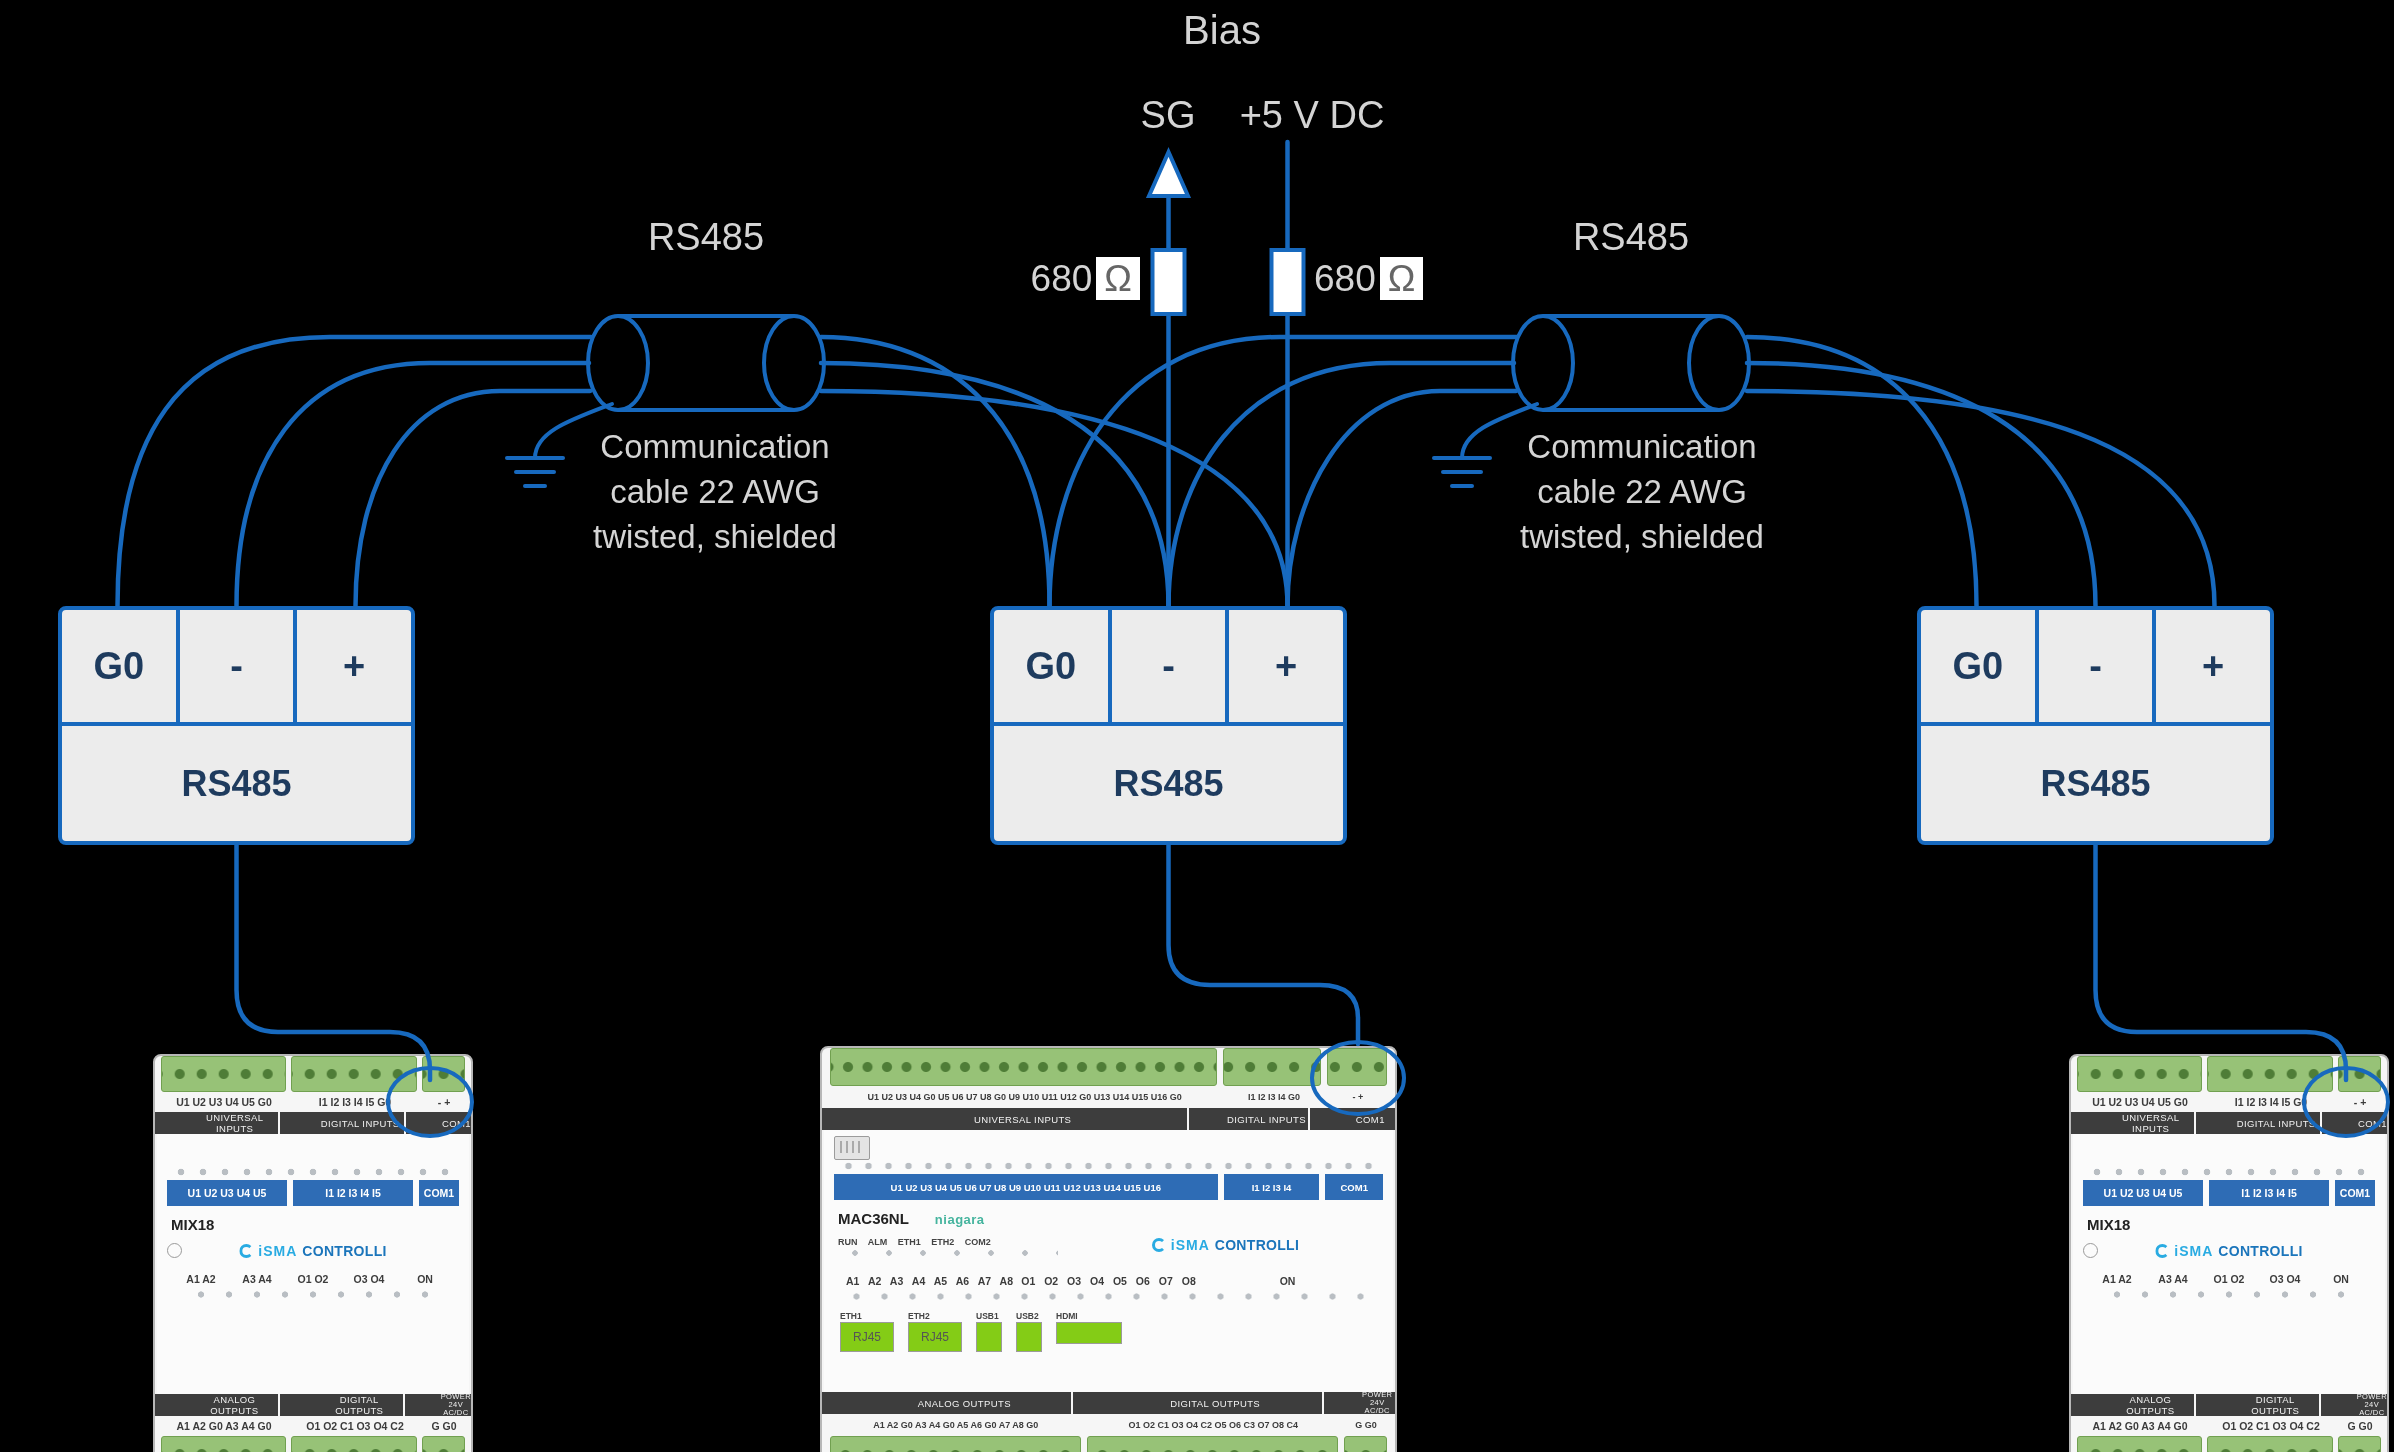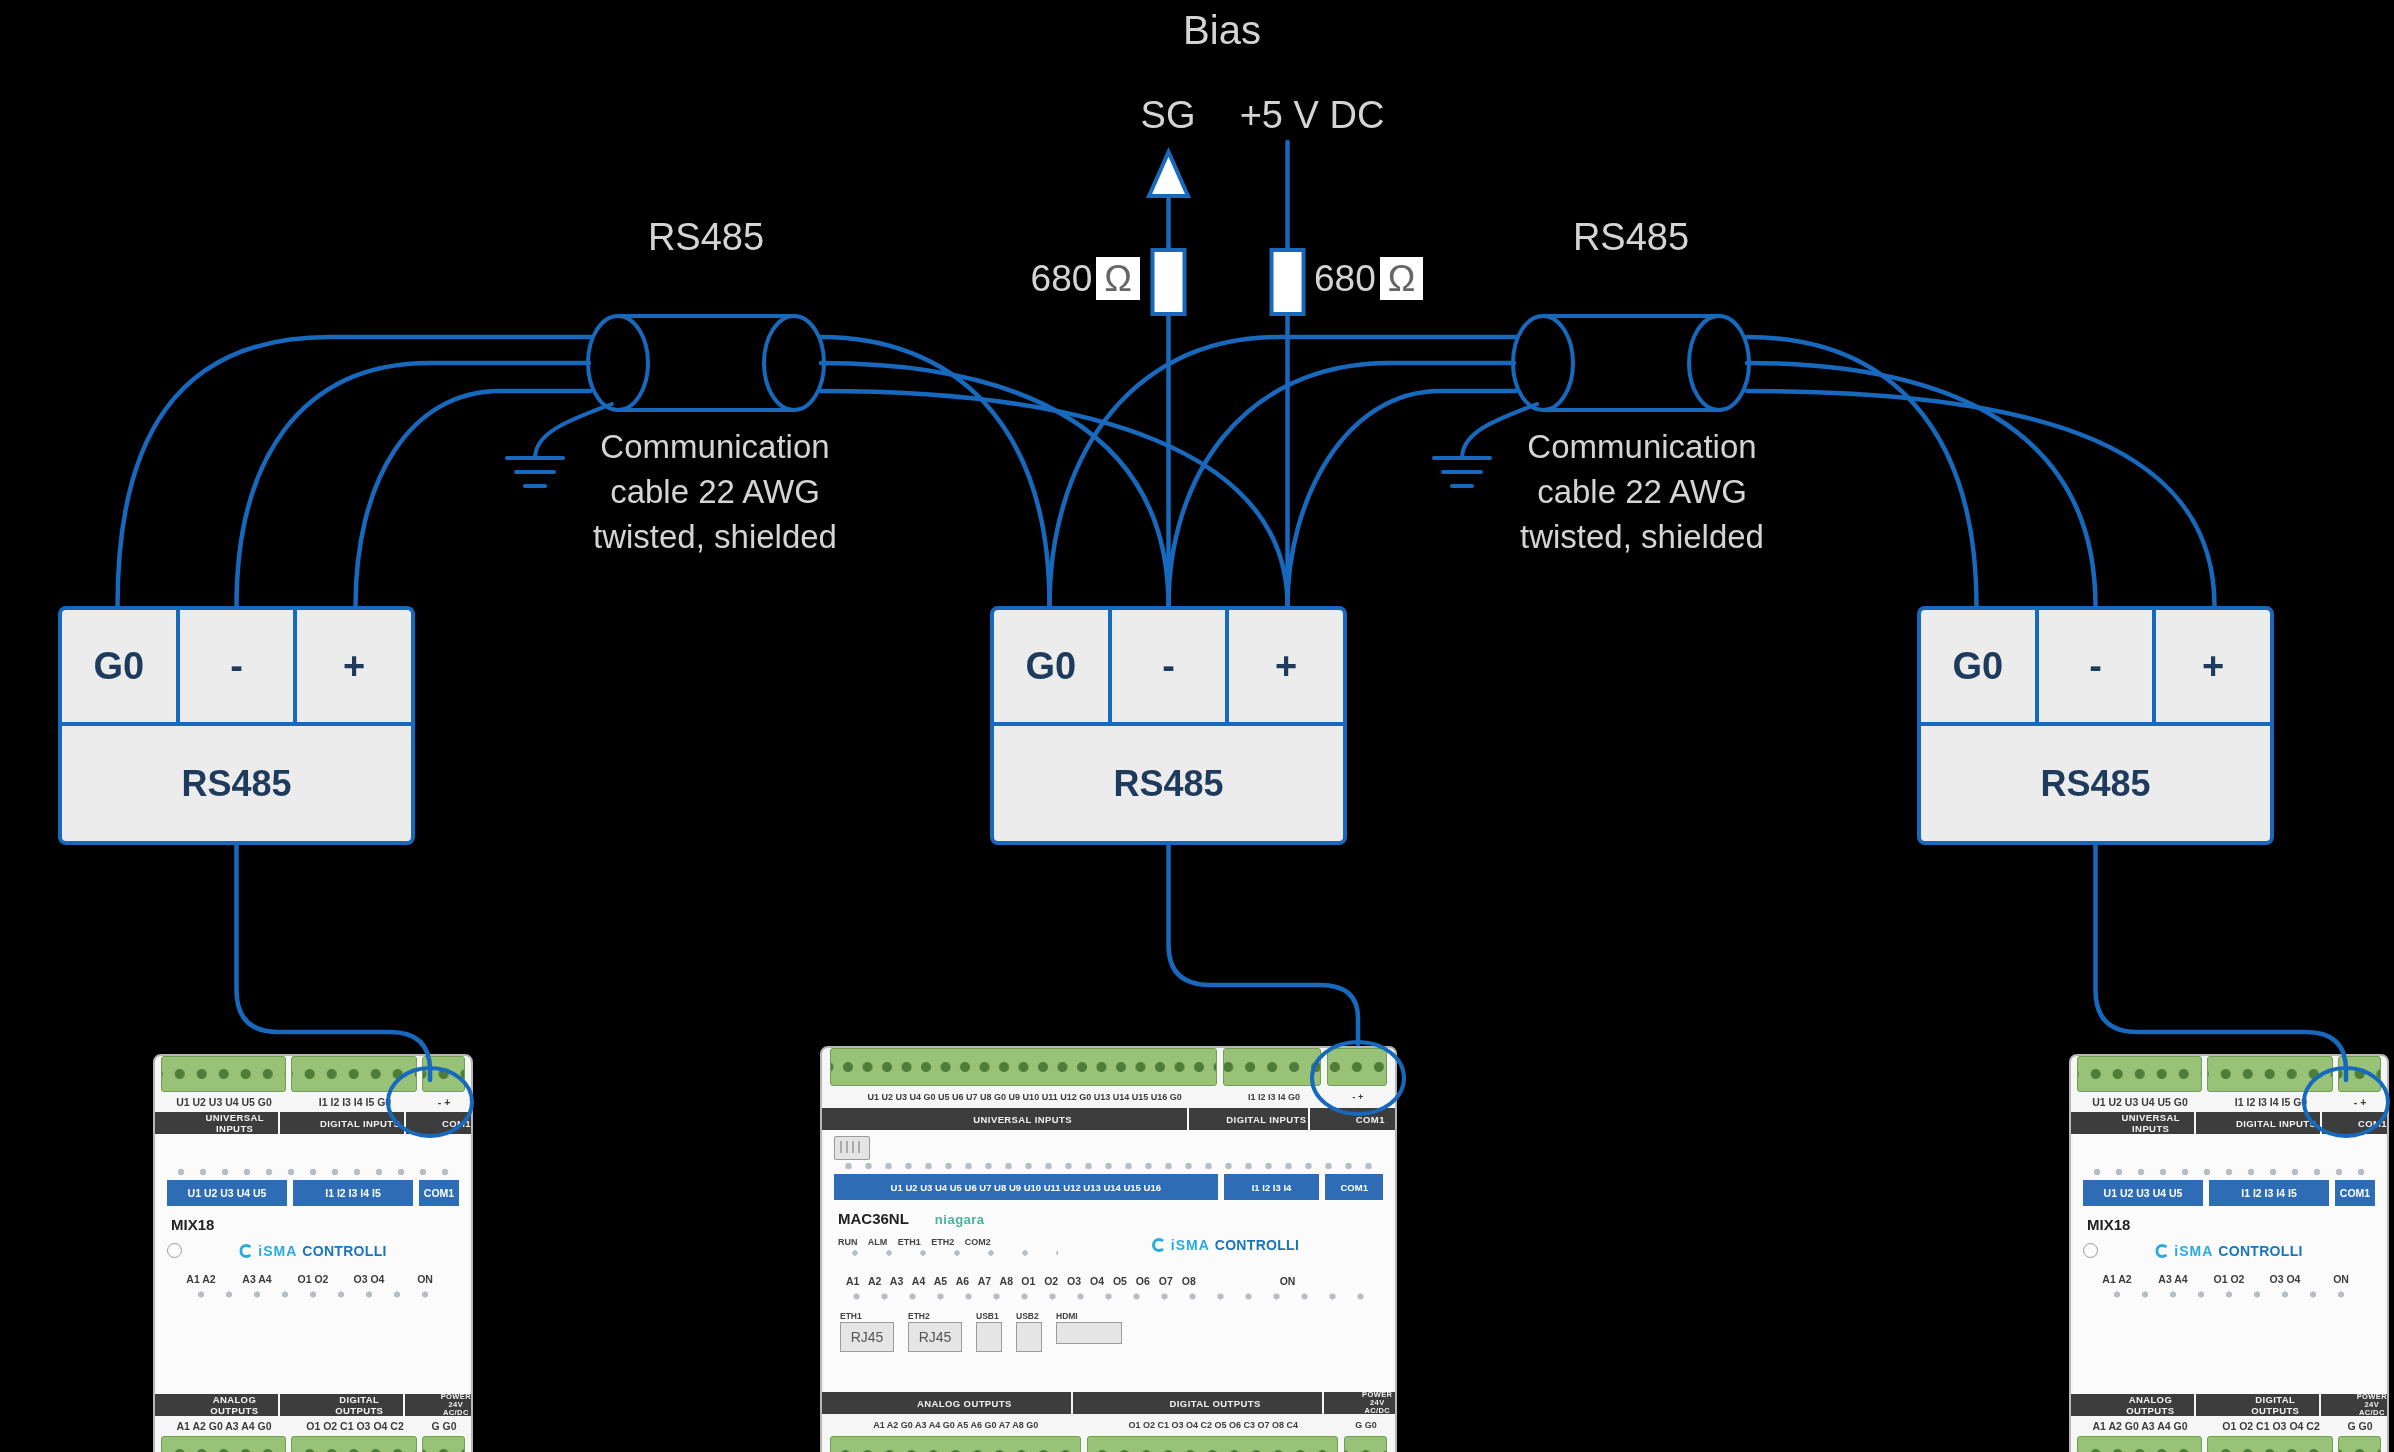"UNIVERSAL INPUTS" .bandseg { font-weight: 700 -> 400 }
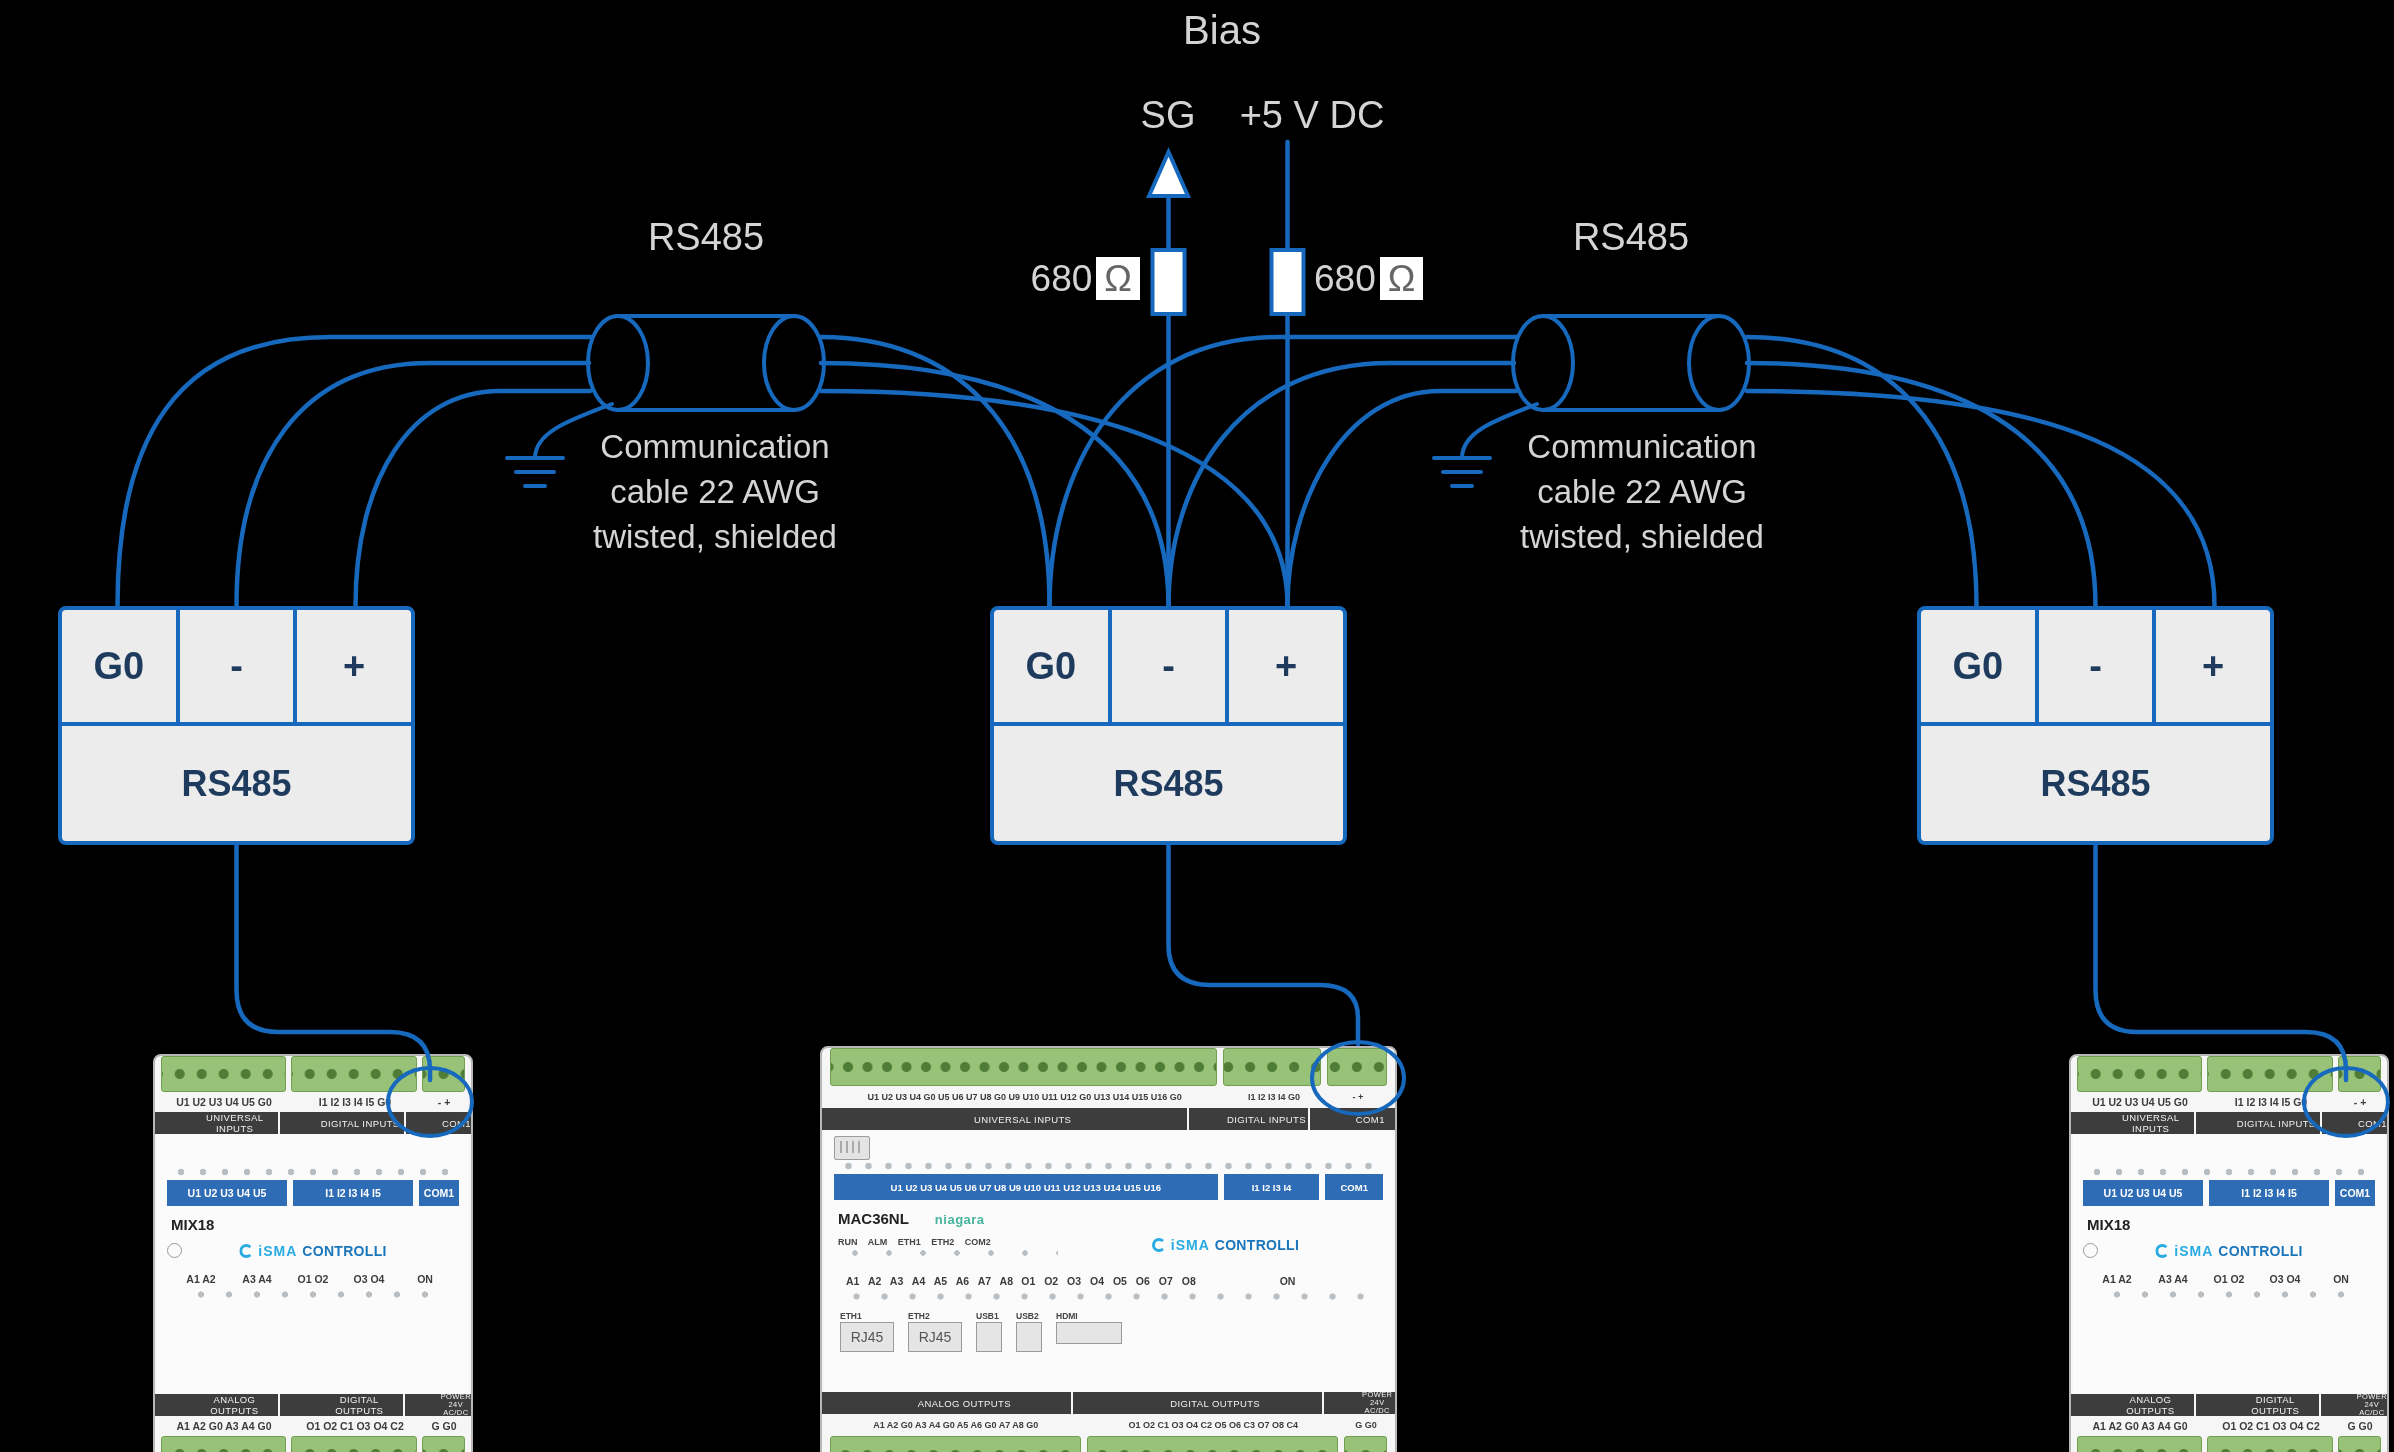"RJ45" .port-box { background: #e5e5e5 -> #84cc16; font-size: 14px -> 12px }
